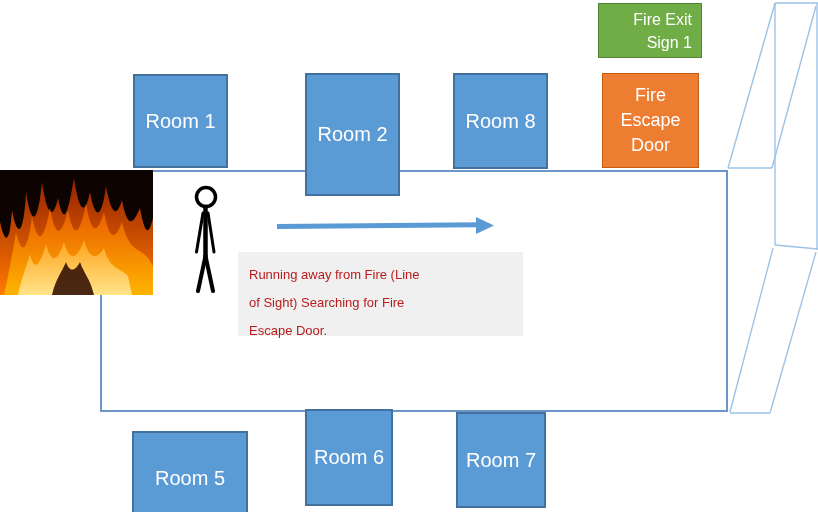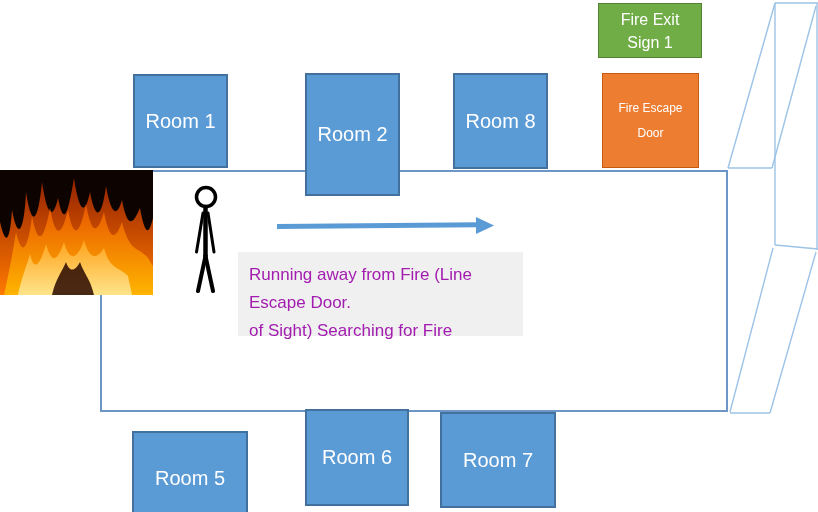"Fire Exit Sign 1" .sign-green { text-align: none -> right }
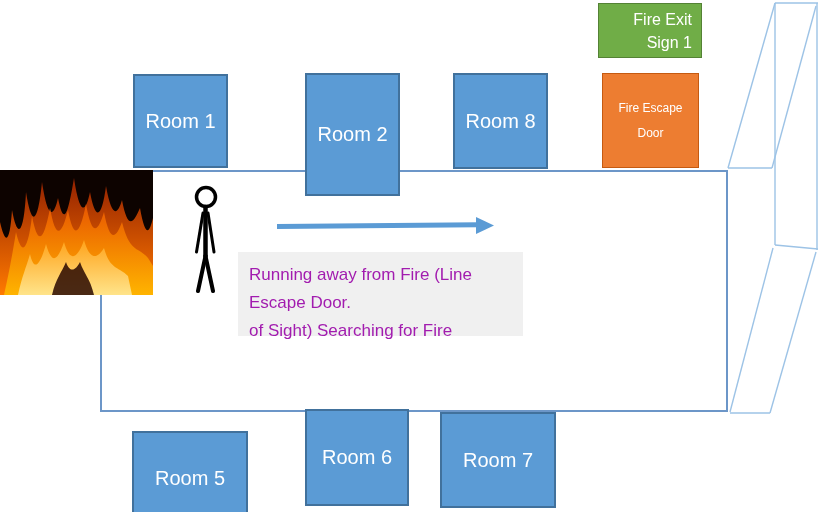"Fire Escape Door" .sign-orange { font-size: 12px -> 18px }
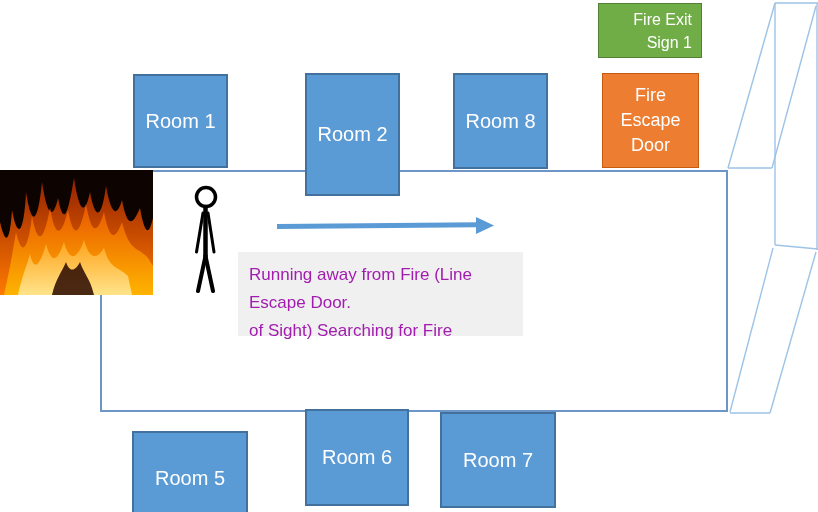"Running away from Fire (Line" .caption-box { color: #a21caf -> #b91c1c; font-size: 17px -> 13px }
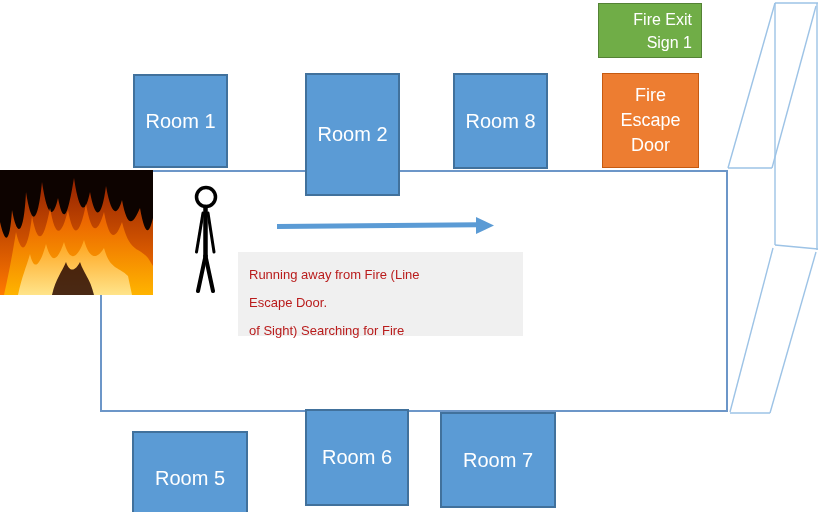"Escape Door." div { order: before "of Sight) Searching for Fire" -> after "of Sight) Searching for Fire" }
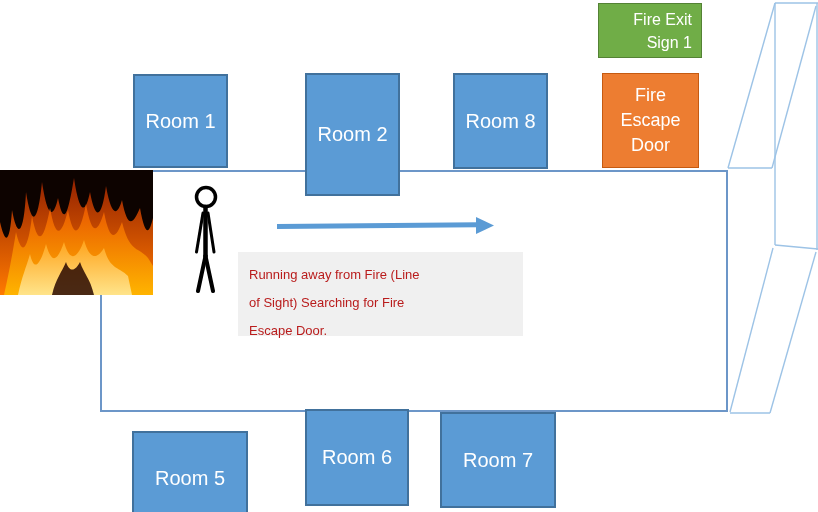"Room 6" div.box { width: 104px -> 88px }
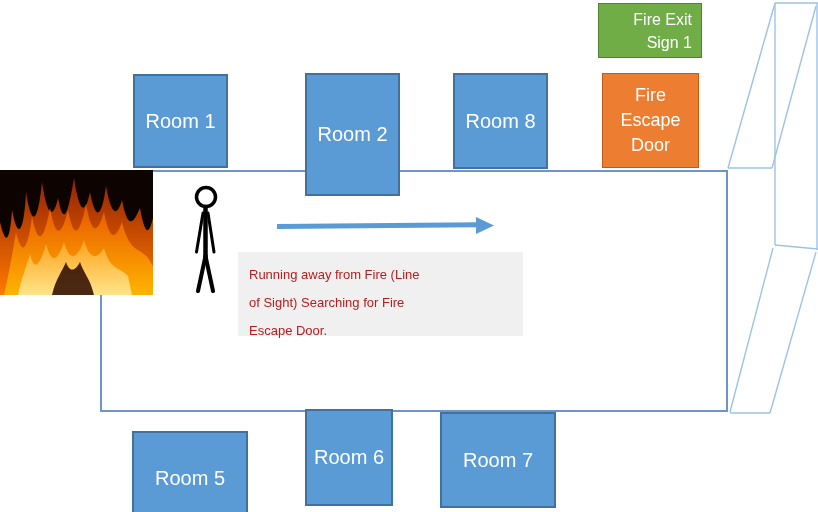"Room 7" div.box { left: 440px -> 456px; width: 116px -> 90px }
